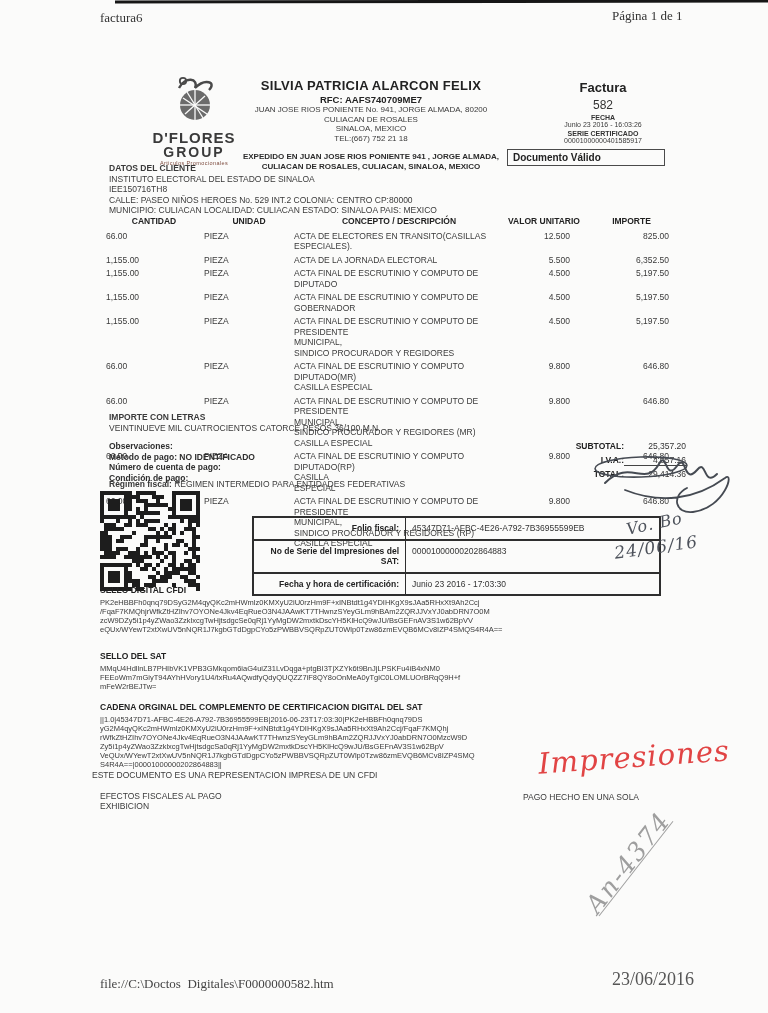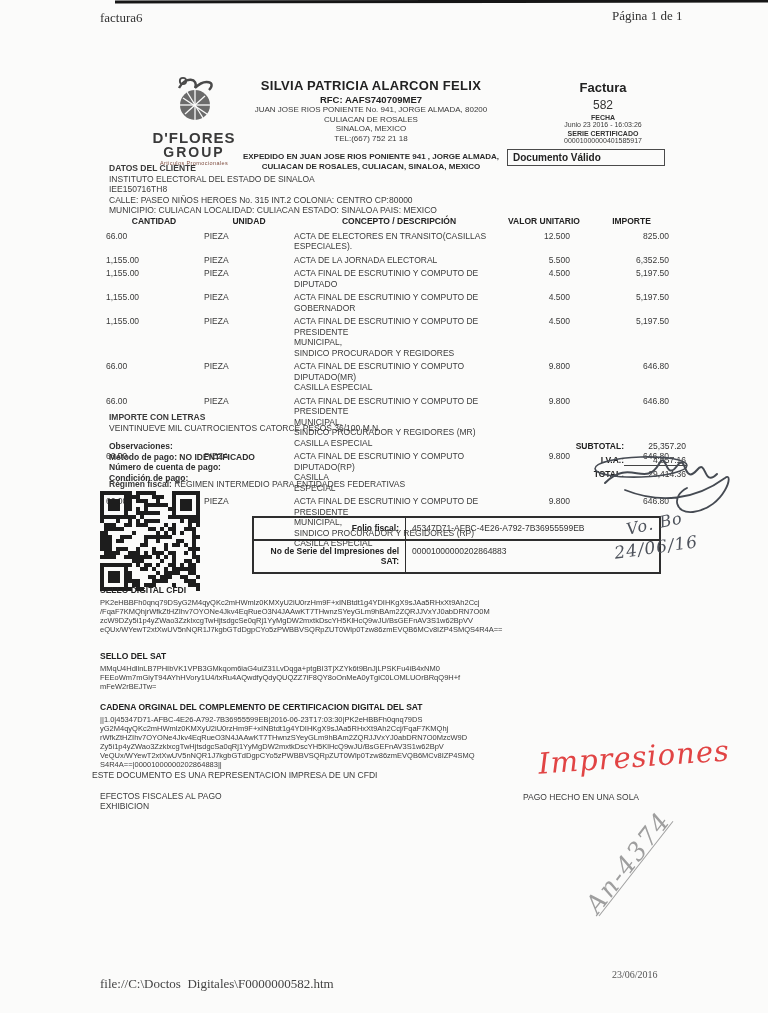"CALLE: PASEO NIÑOS HEROES No." div { text: 315 -> 529 }
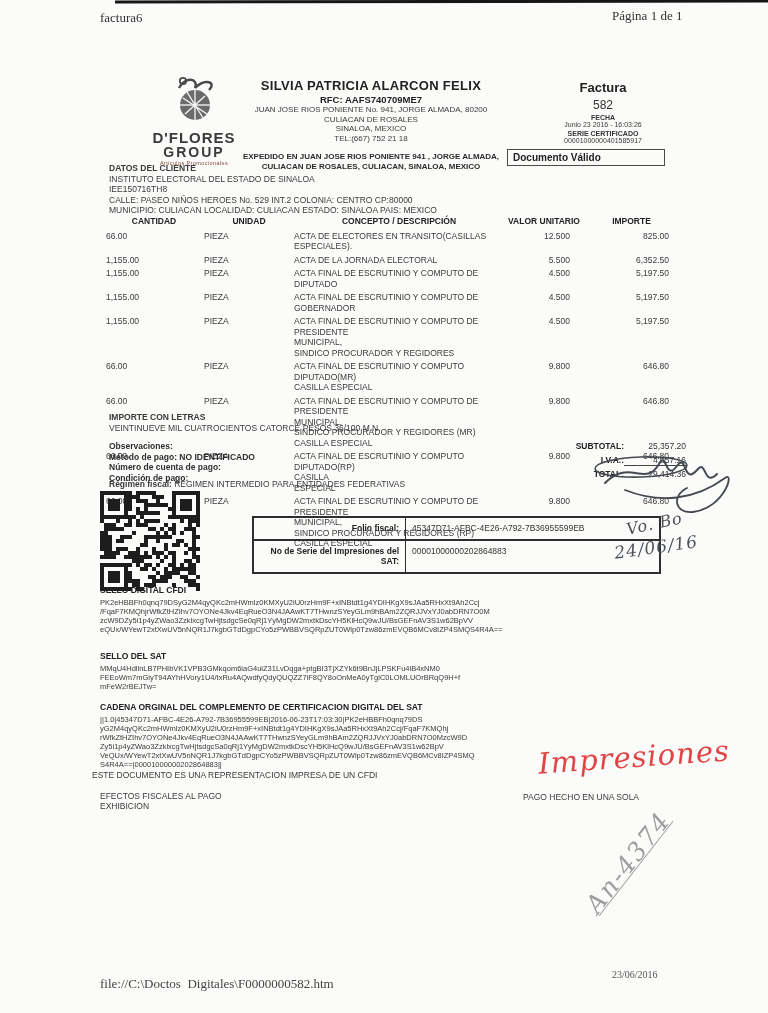"Fecha y hora de certificación:" div.trow { html: none -> <div> <span>Fecha y hora de certificación:</span> <span>Junio 23 2016 - 17:03:30</span> </div> }
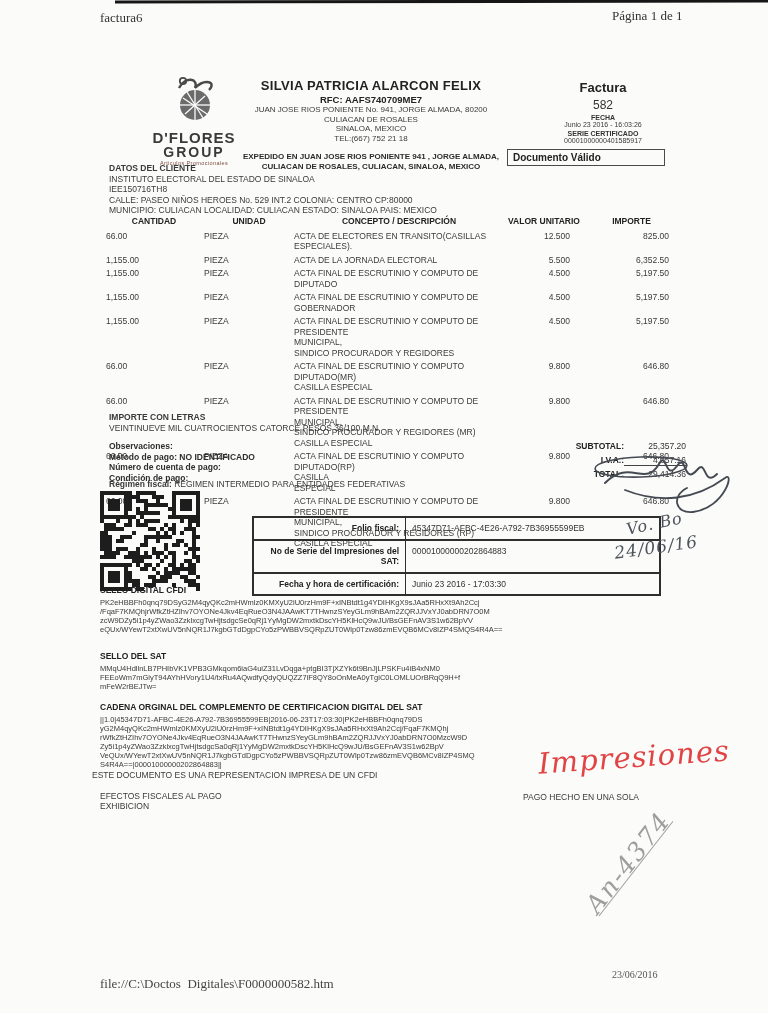"23/06/2016" .fdate { font-size: 10px -> 18px }
